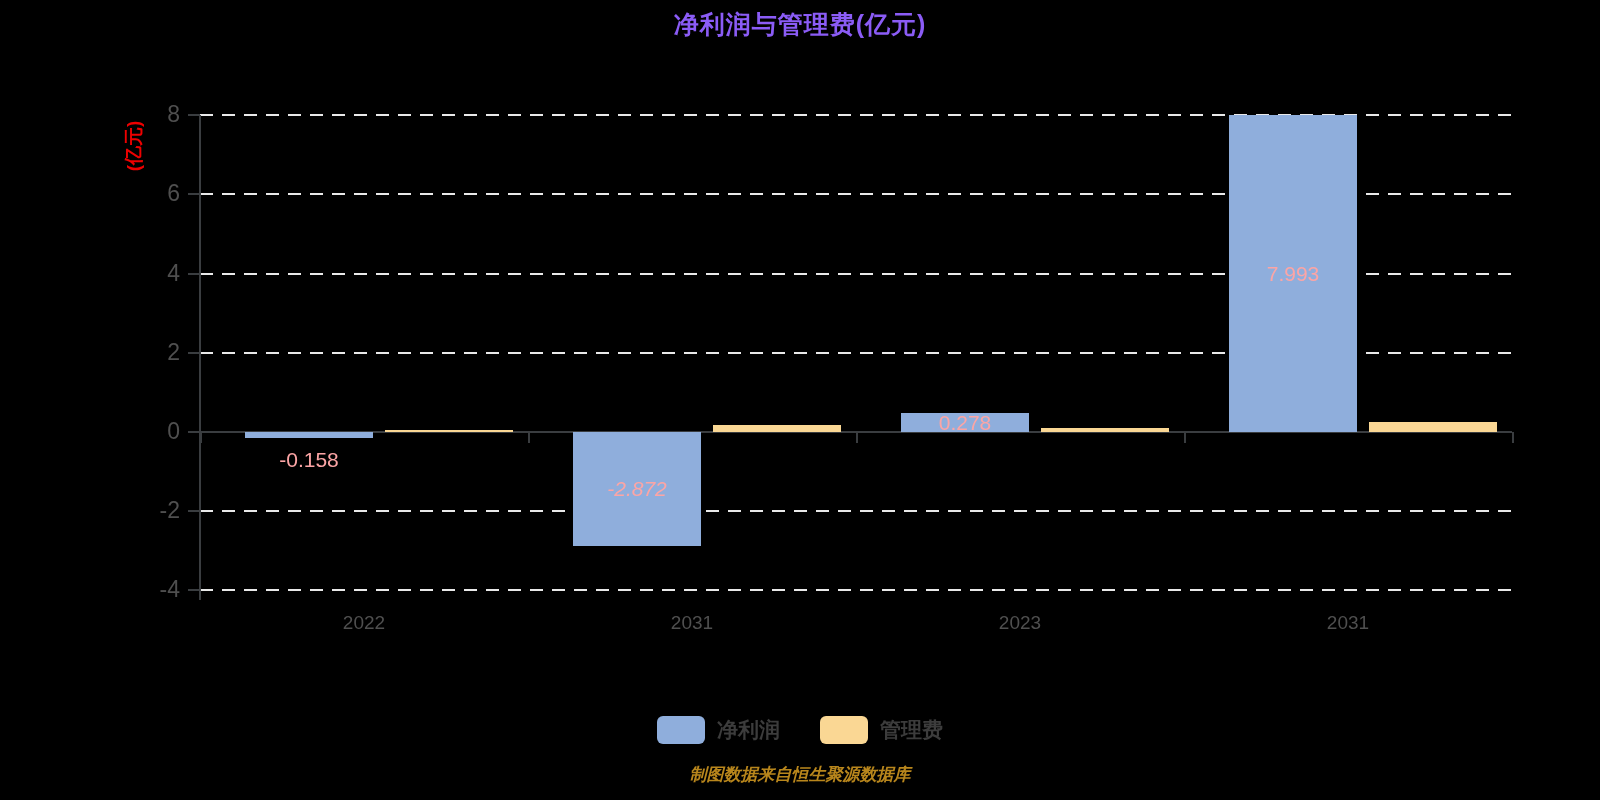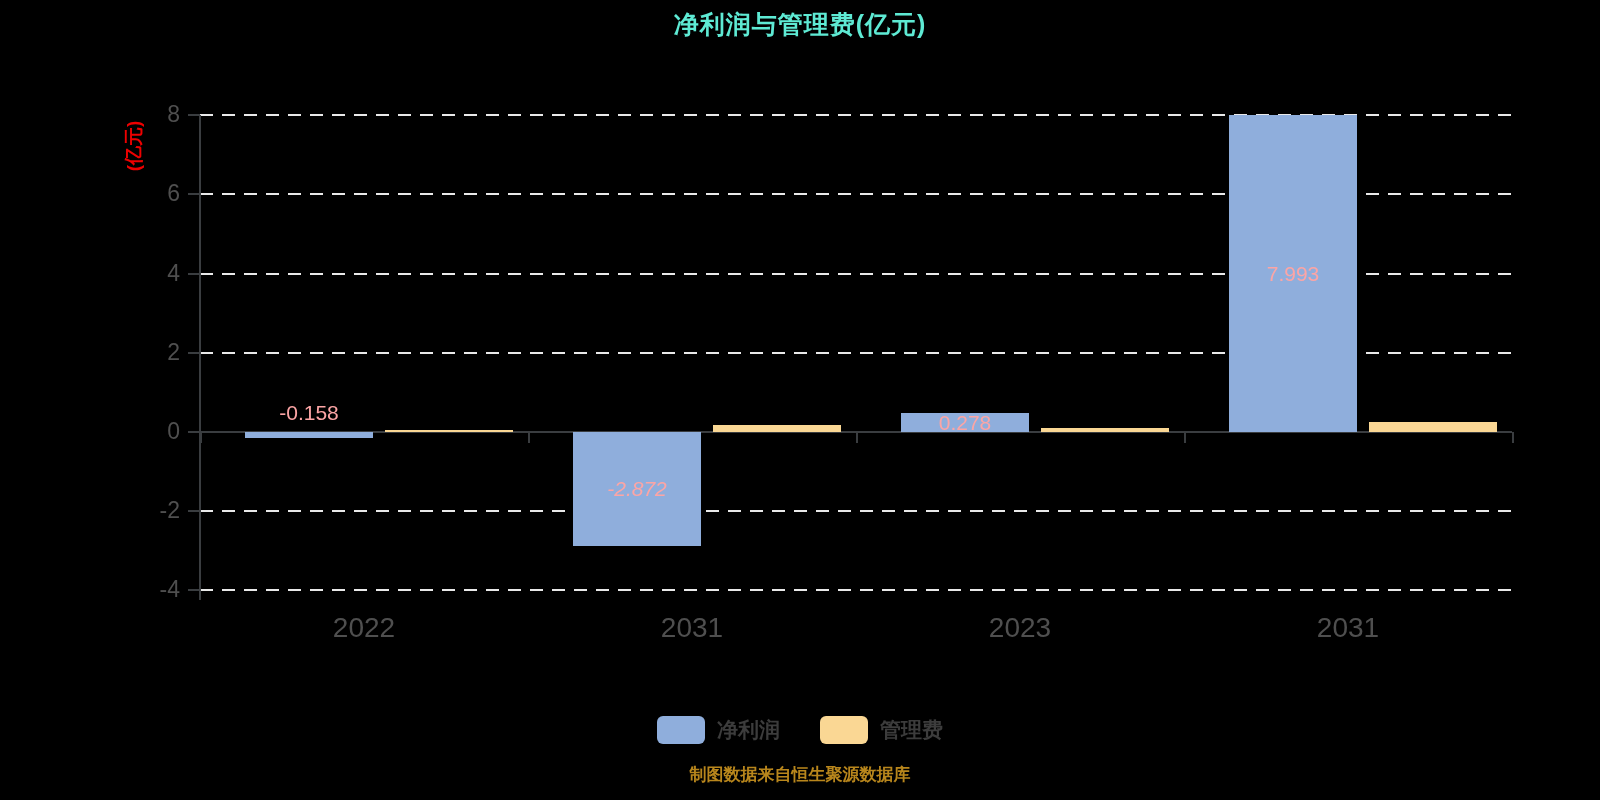"净利润与管理费(亿元)" .title { color: #5eead4 -> #8b5cf6 }
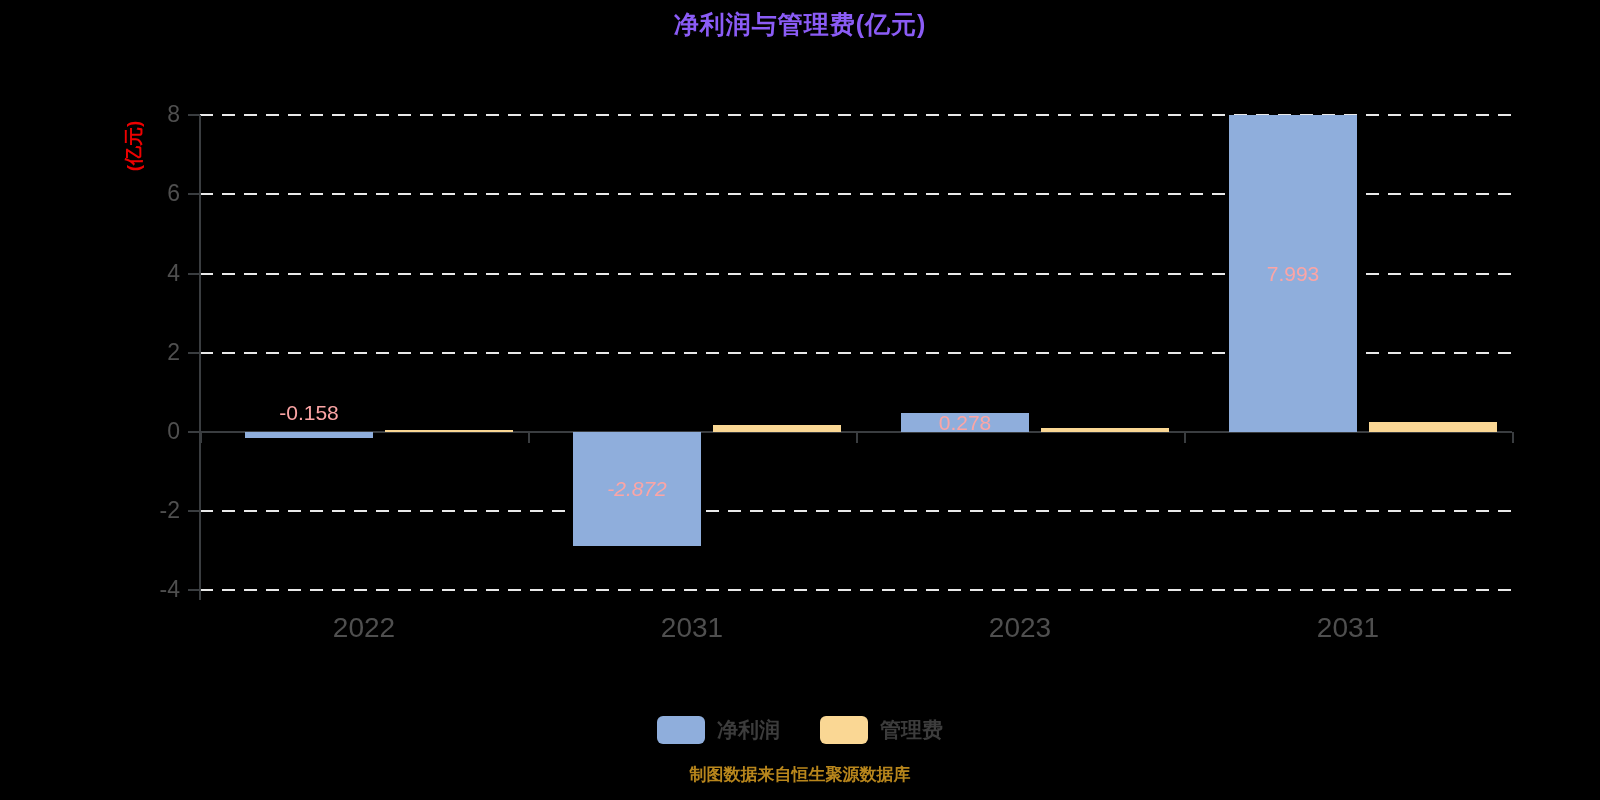"-0.158" div.barlabel { top: 402px -> 449px }
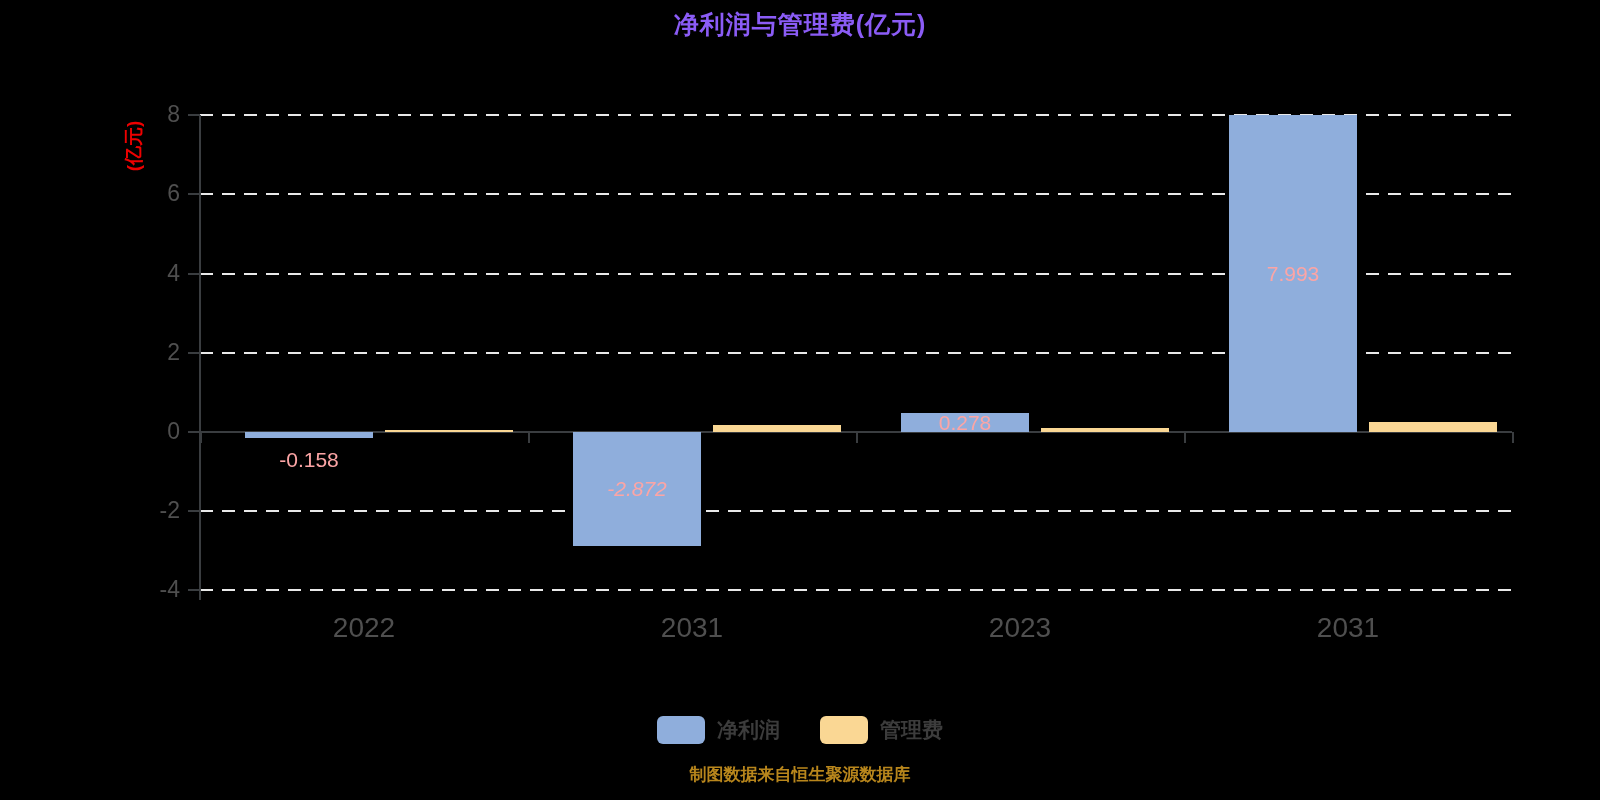"2022" .xlabel { font-size: 28px -> 19px }
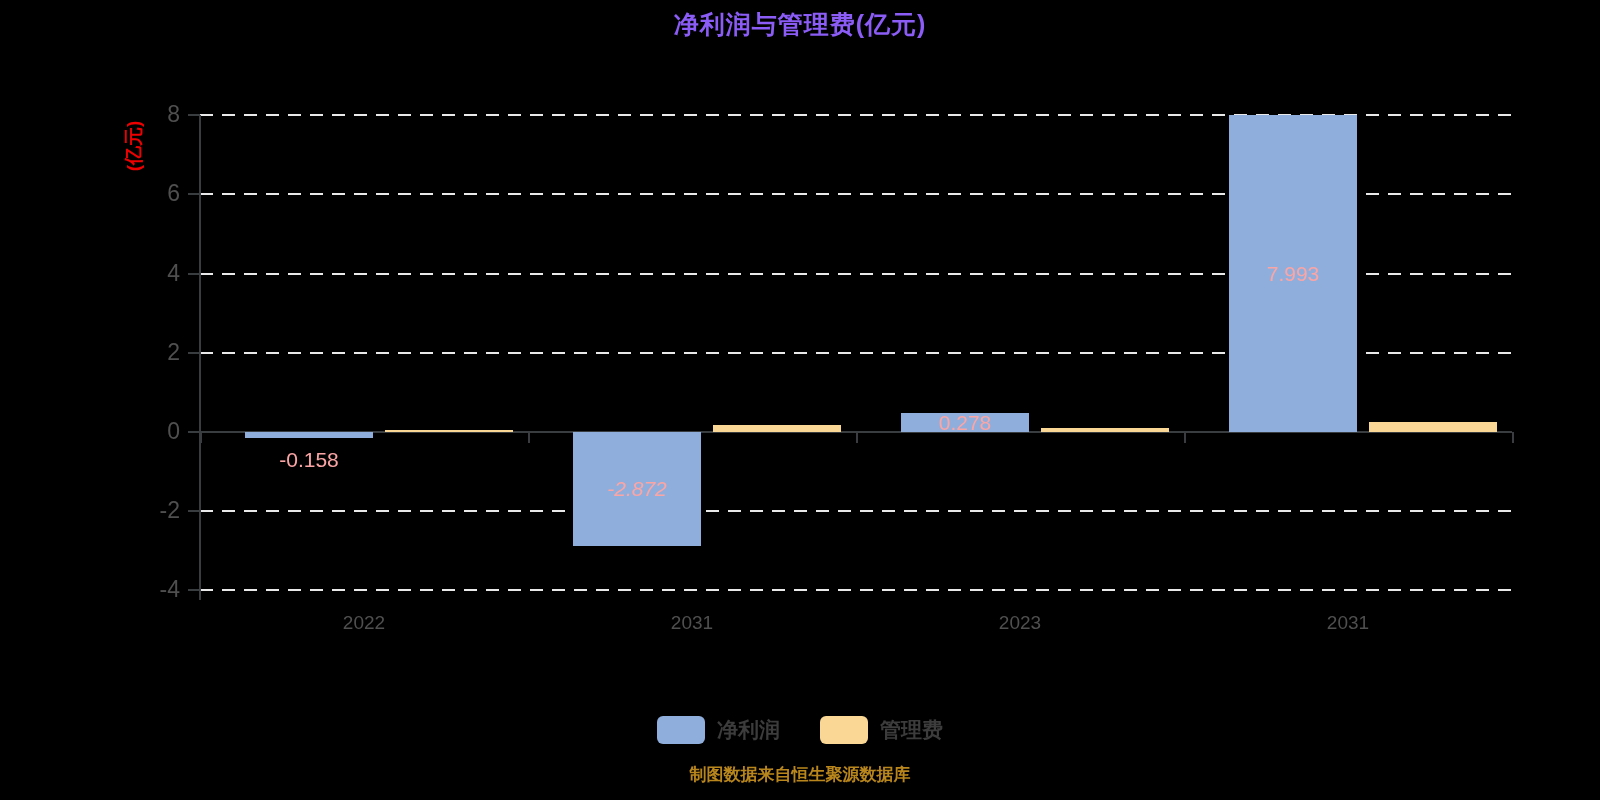"制图数据来自恒生聚源数据库" .caption { font-style: none -> italic }
